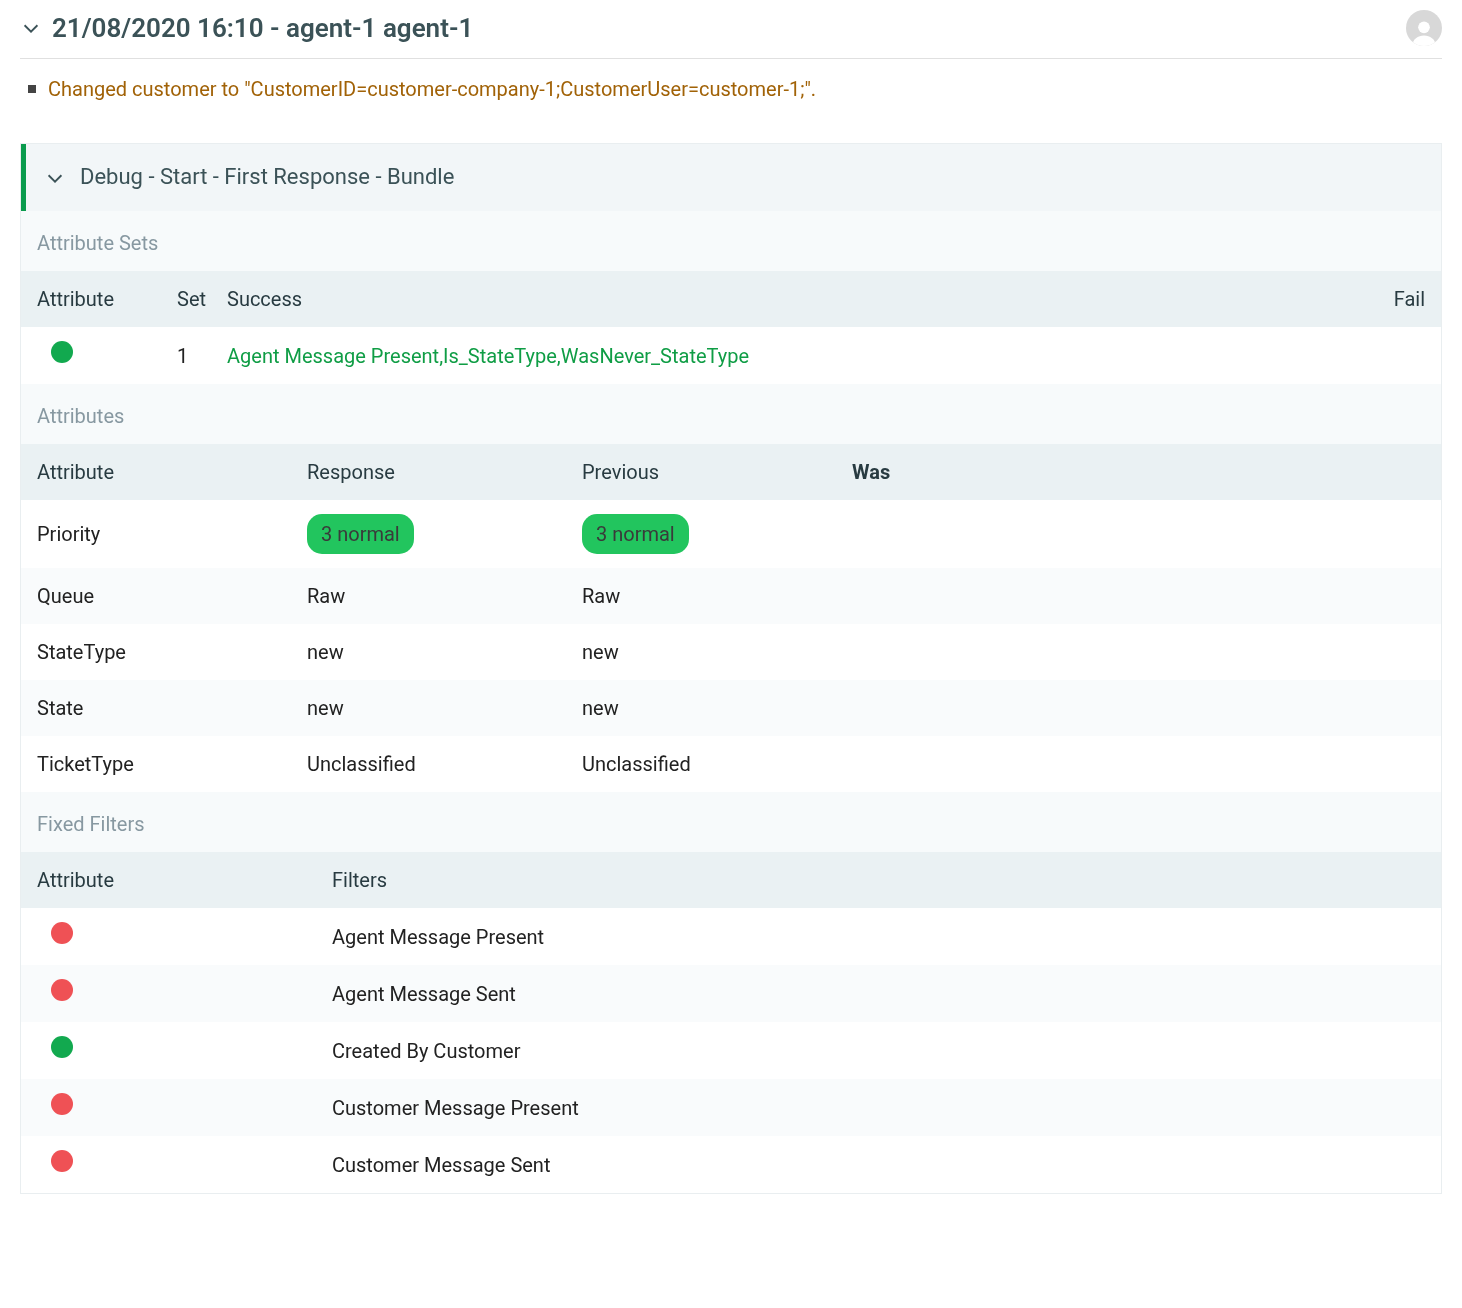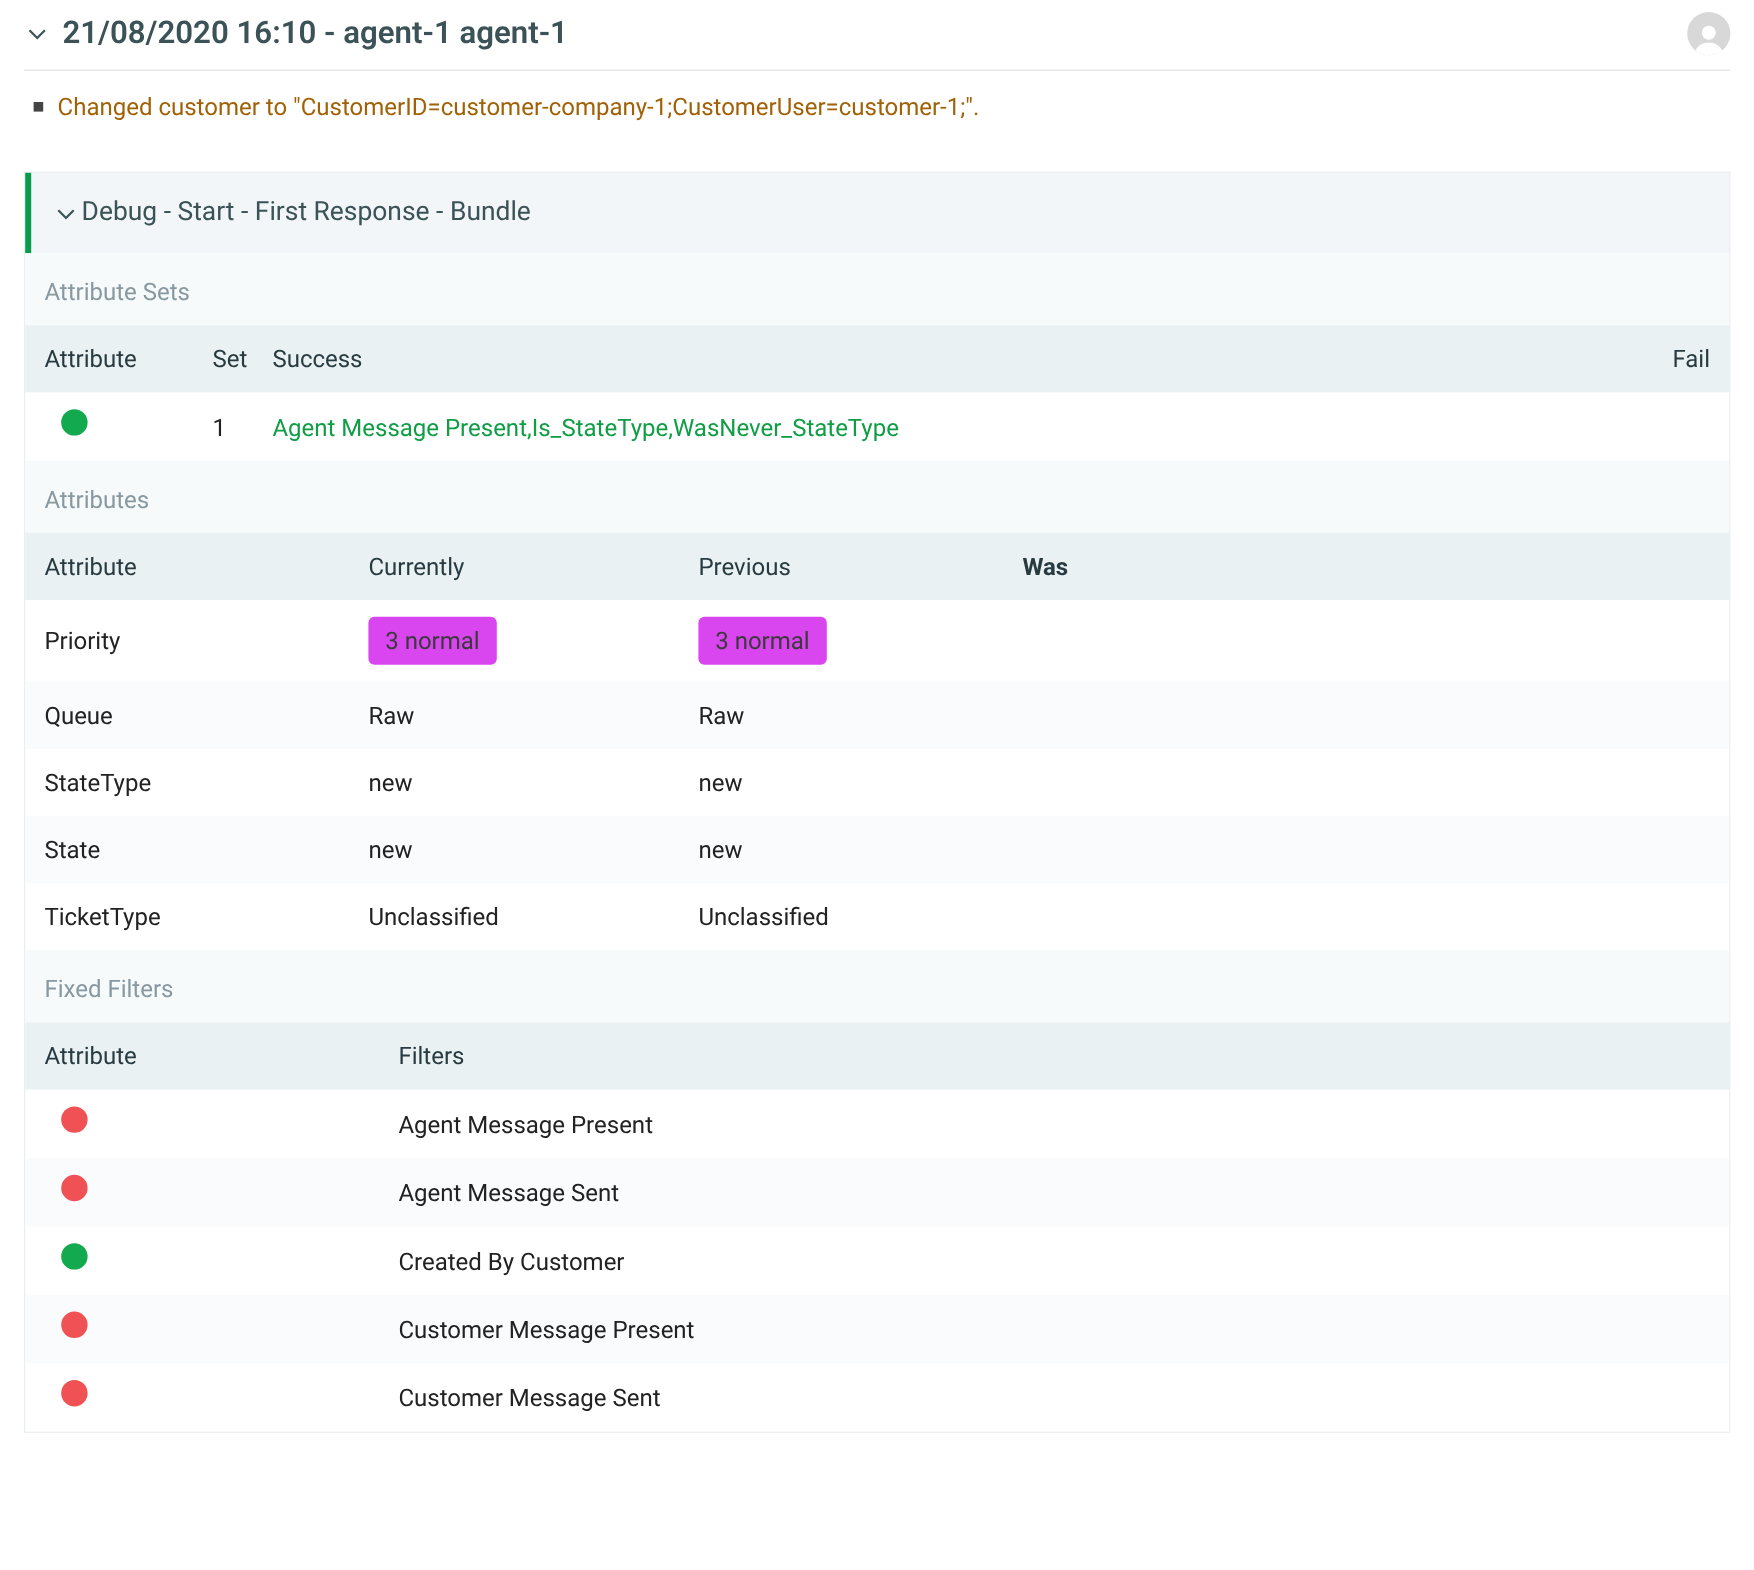"Debug - Start - First" .debug-header { gap: 2px -> 14px }
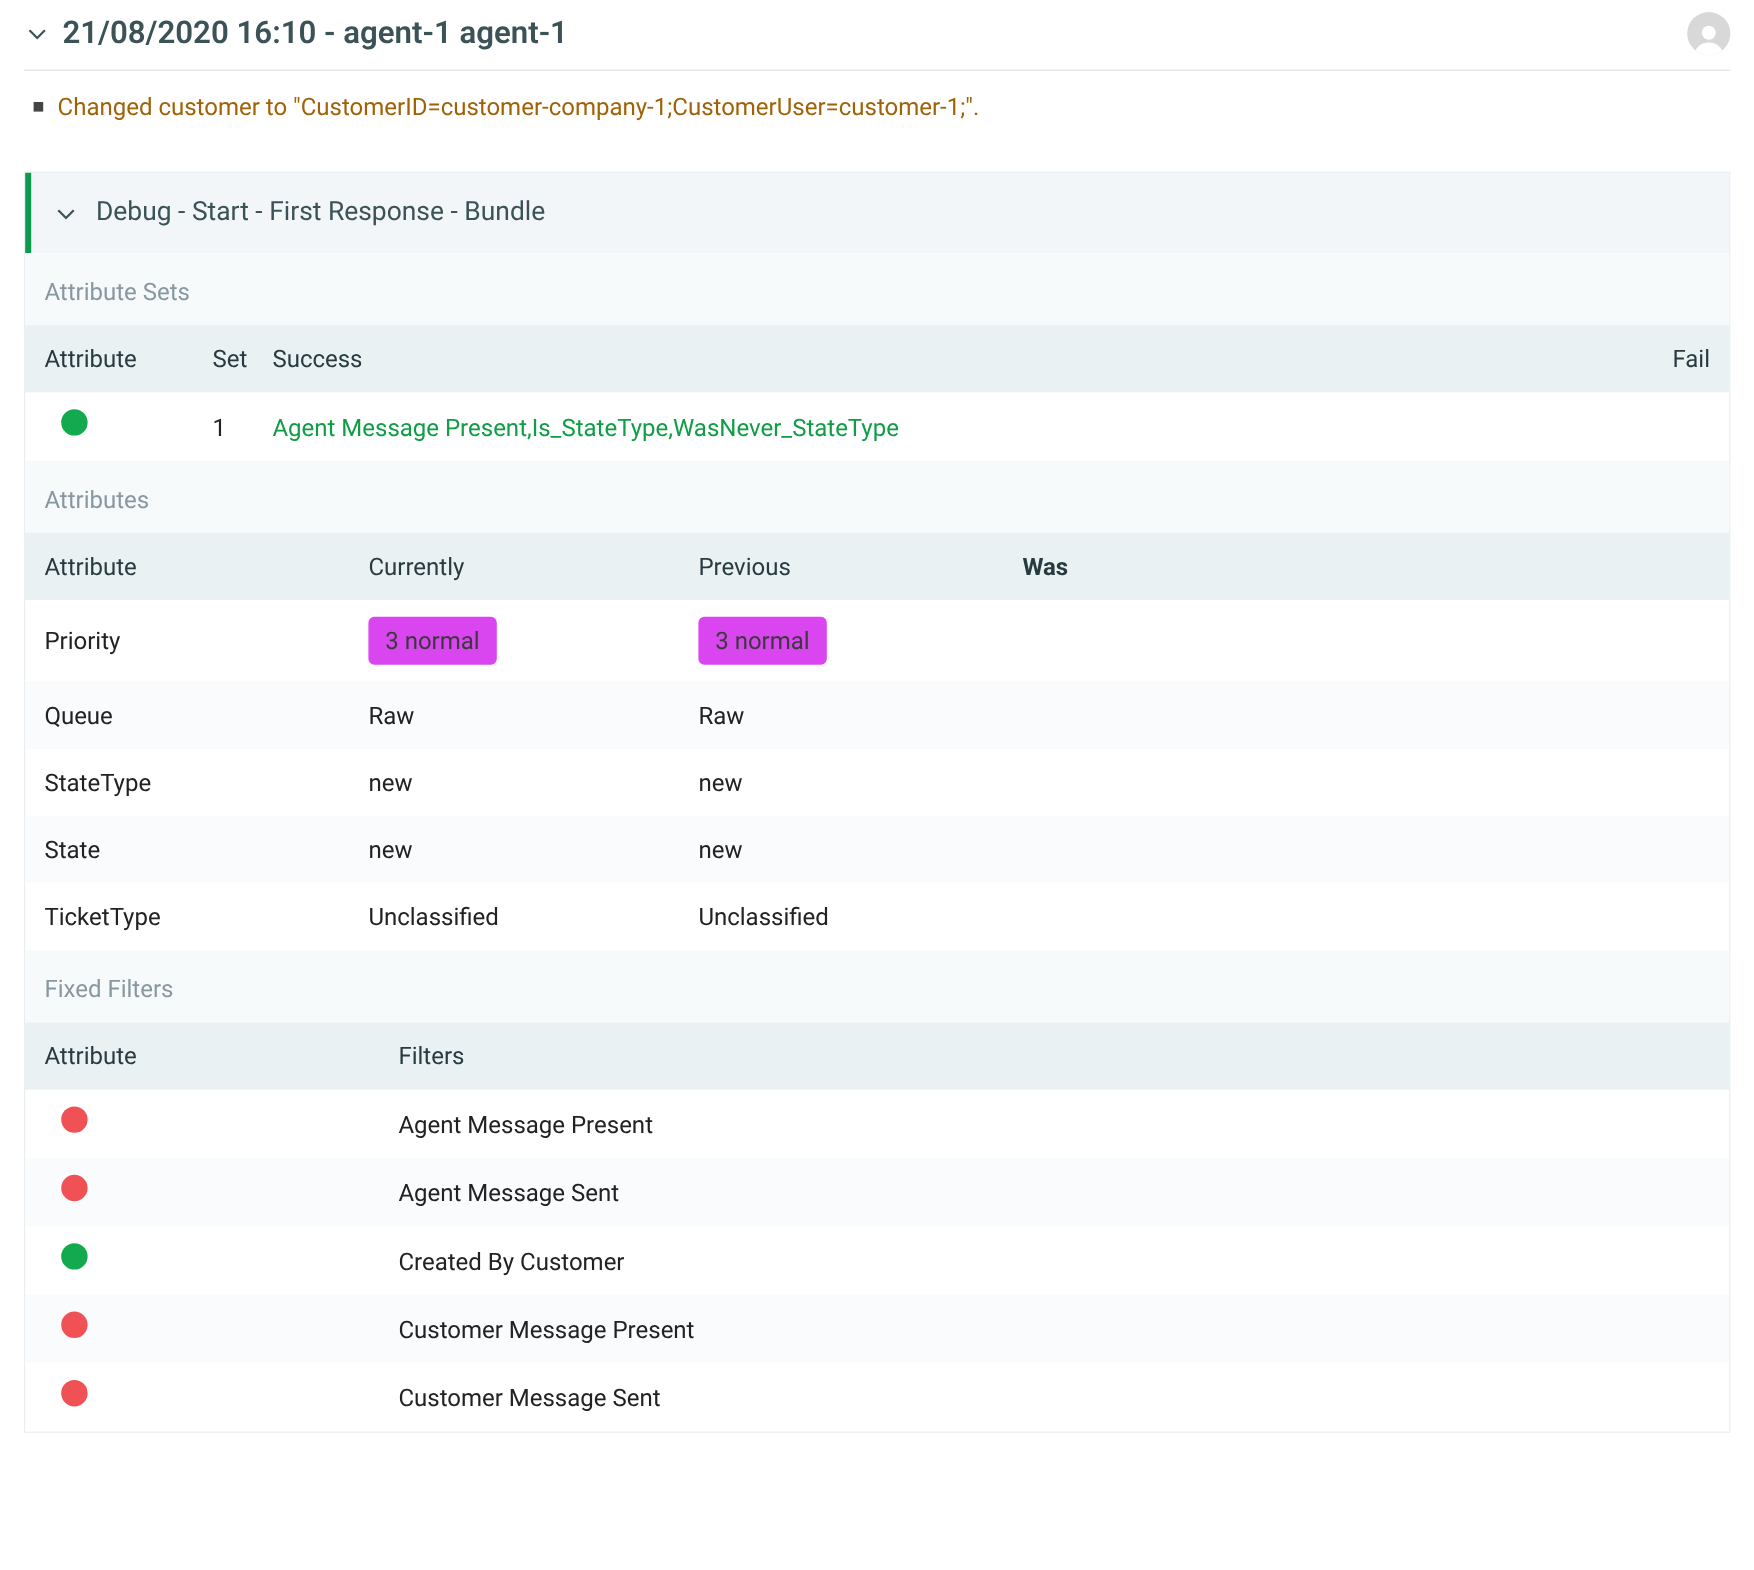"Currently" div.col-a-curr { text: Currently -> Response }
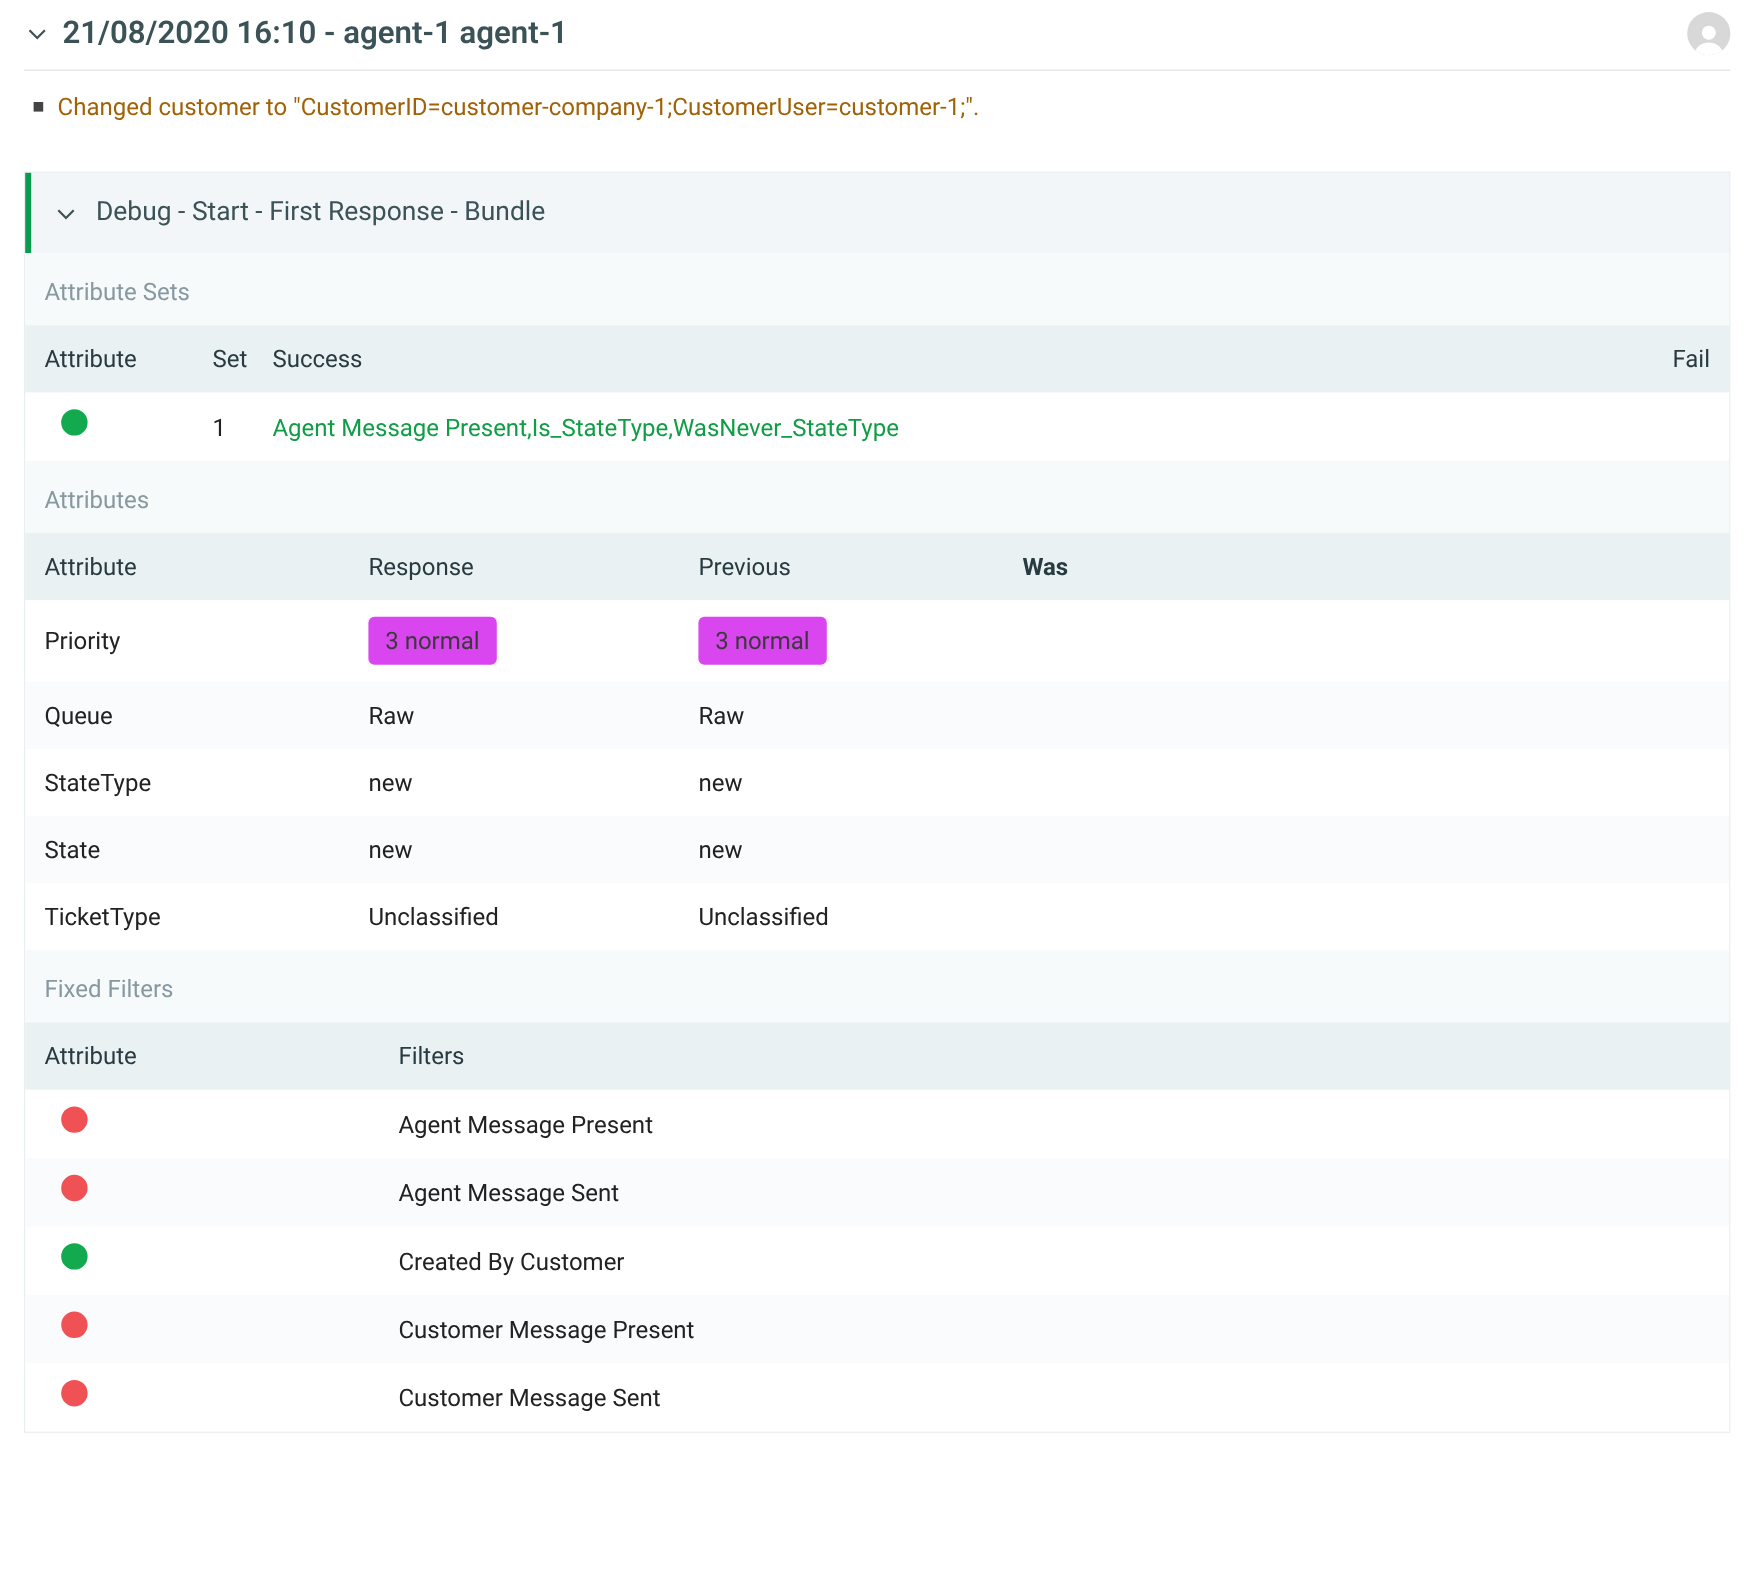"3 normal" .tag { background: #d946ef -> #22c55e; border-radius: 5px -> 15px }
